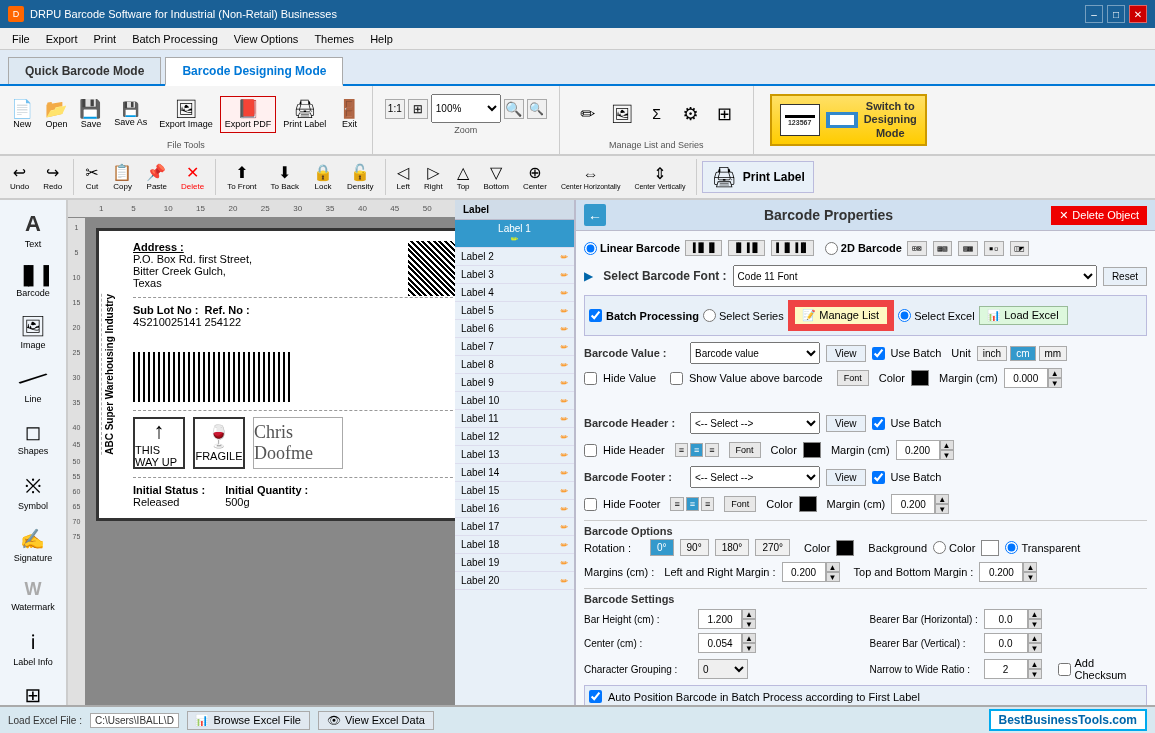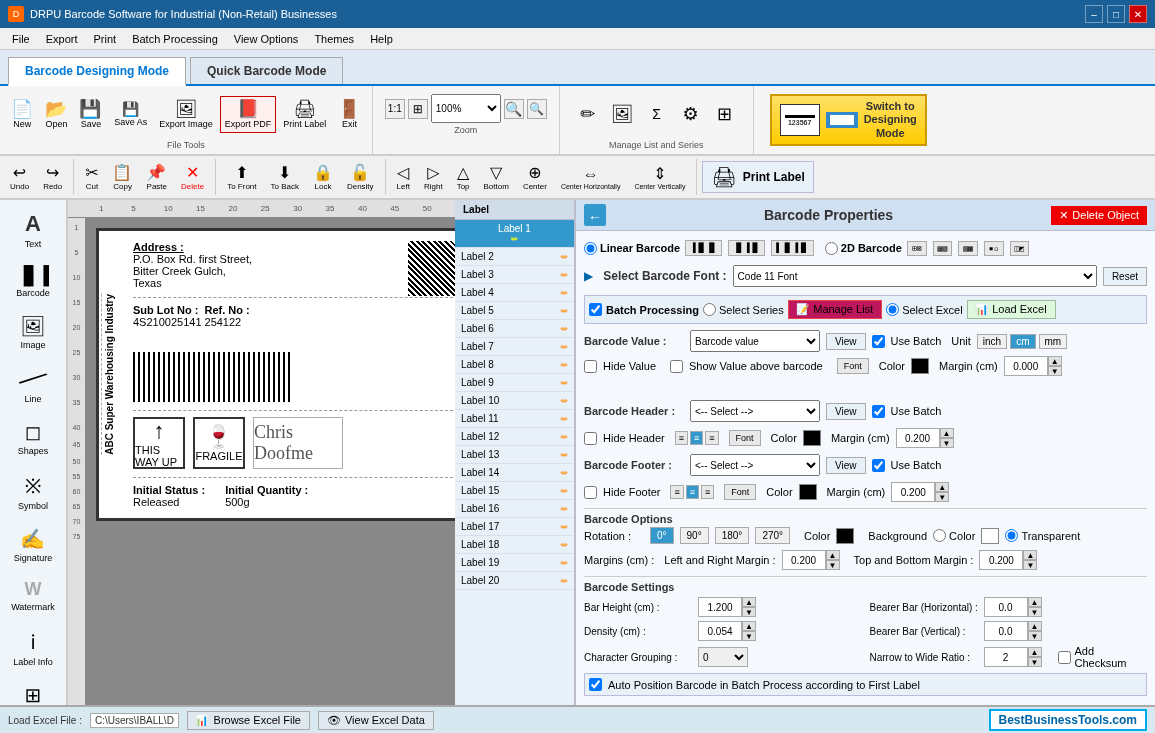"Barcode Designing Mode" div.mode-tab { order: before "Quick Barcode Mode" -> after "Quick Barcode Mode" }
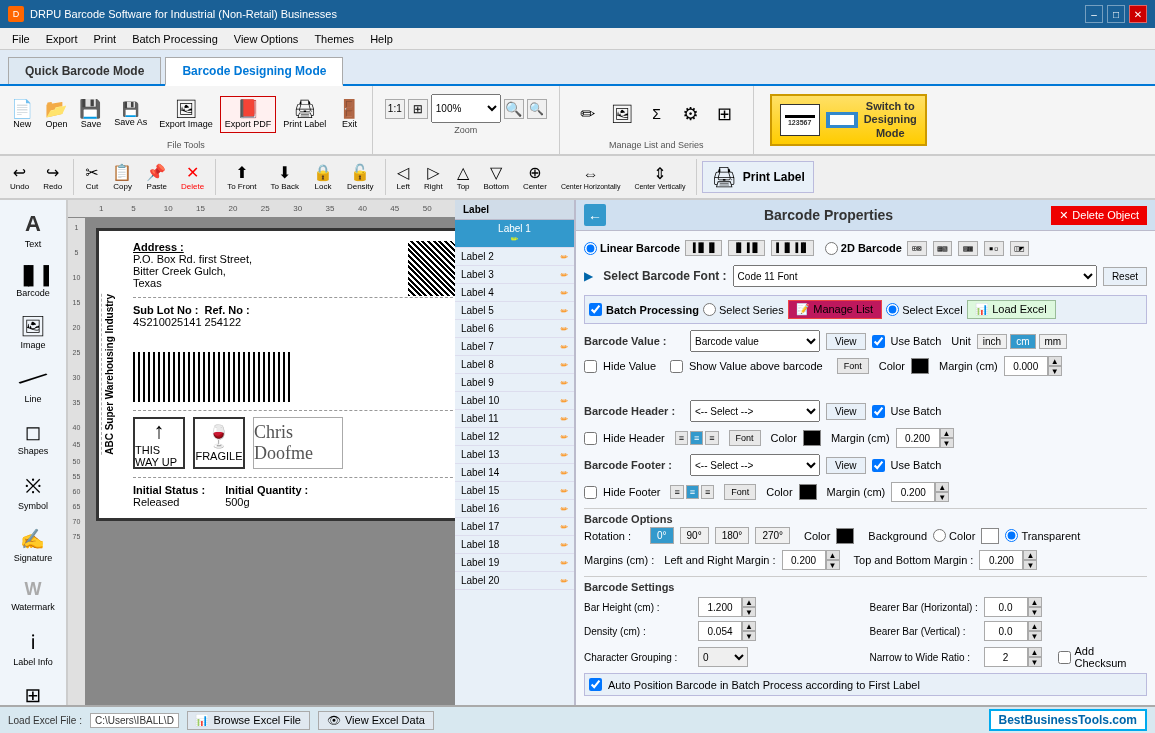"📝 Manage List" .manage-btn { background: #be185d -> #fef9c3; border: 1px solid #ef4444 -> 7px solid #ef4444 }
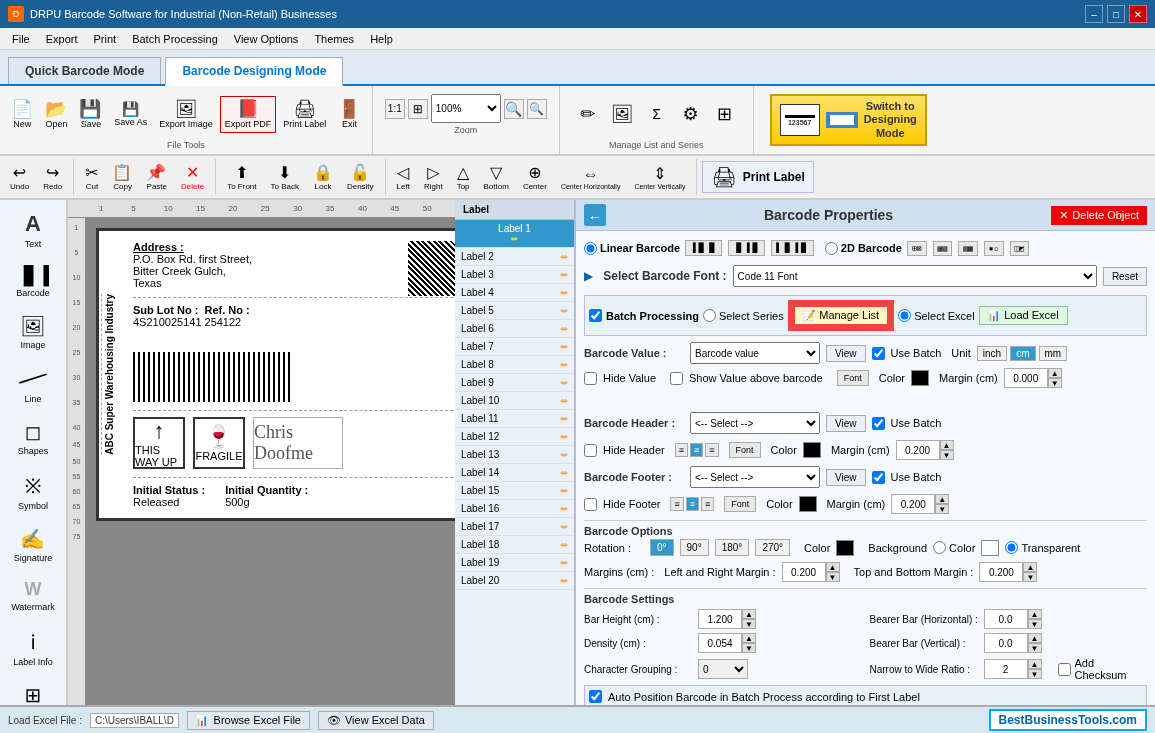"Density (cm) :" span.settings-label { text: Density -> Center }
